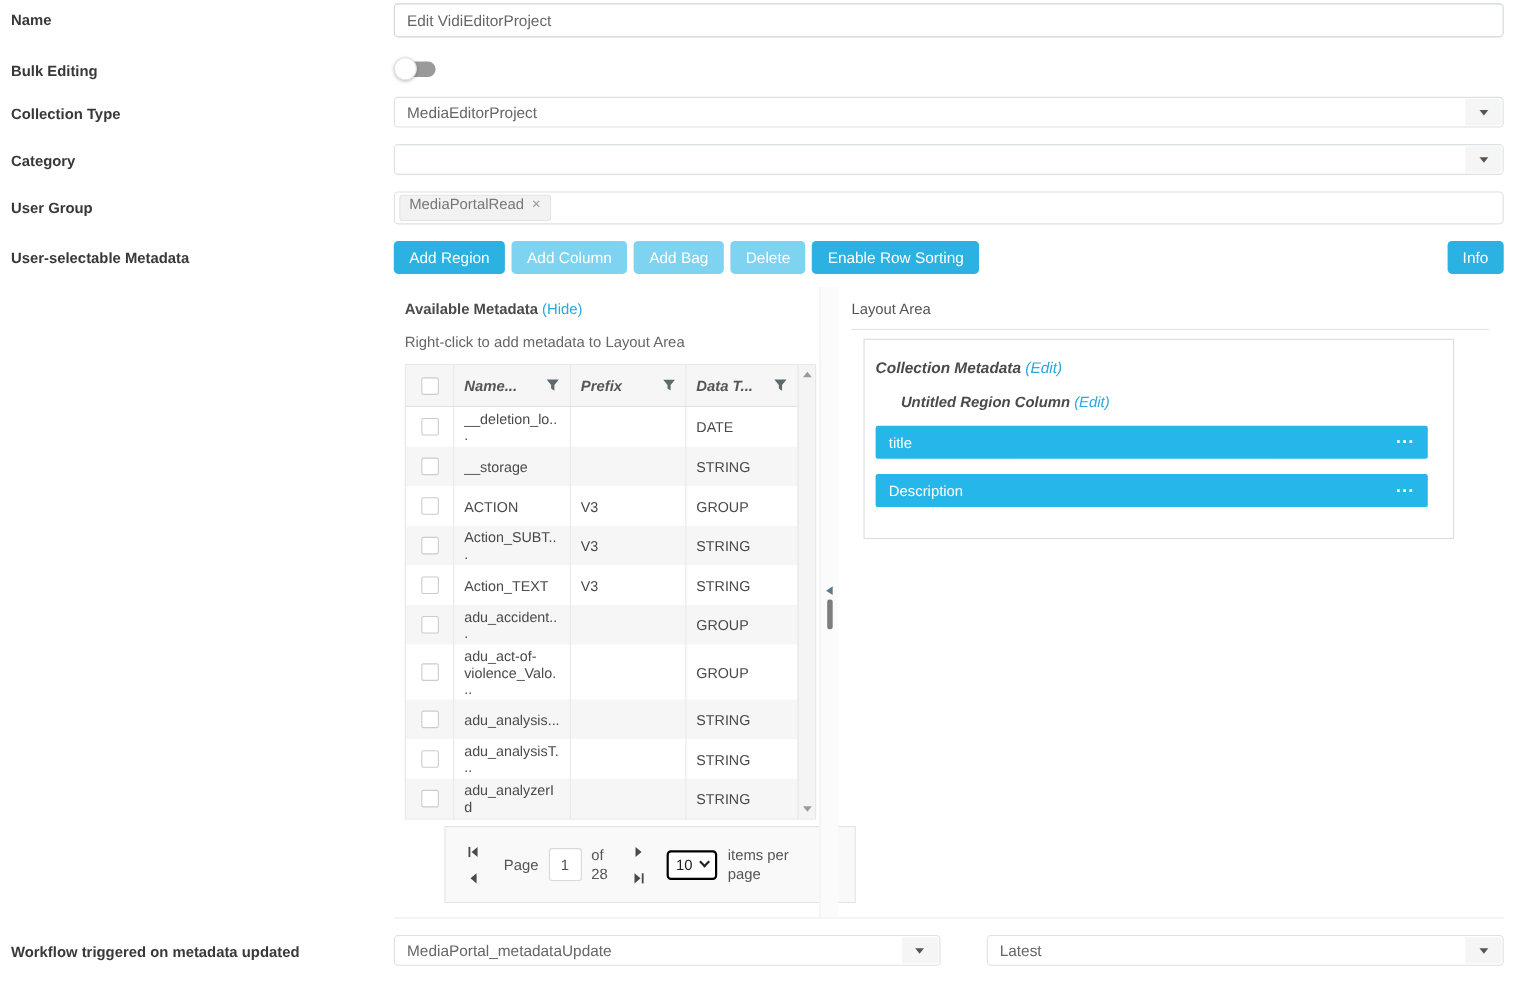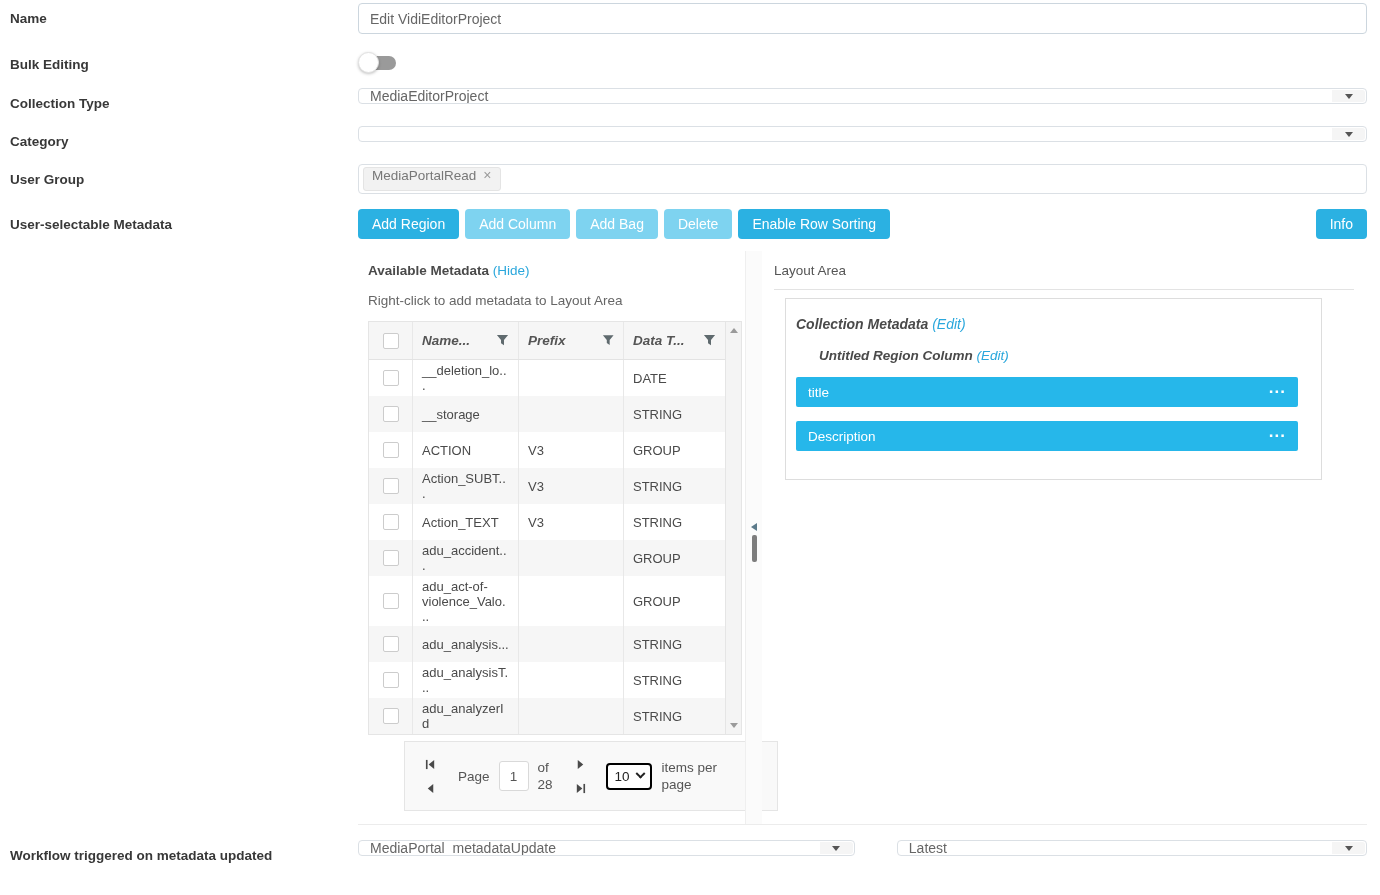"MediaEditorProject" .dropdown { height: 16px -> 28px }
